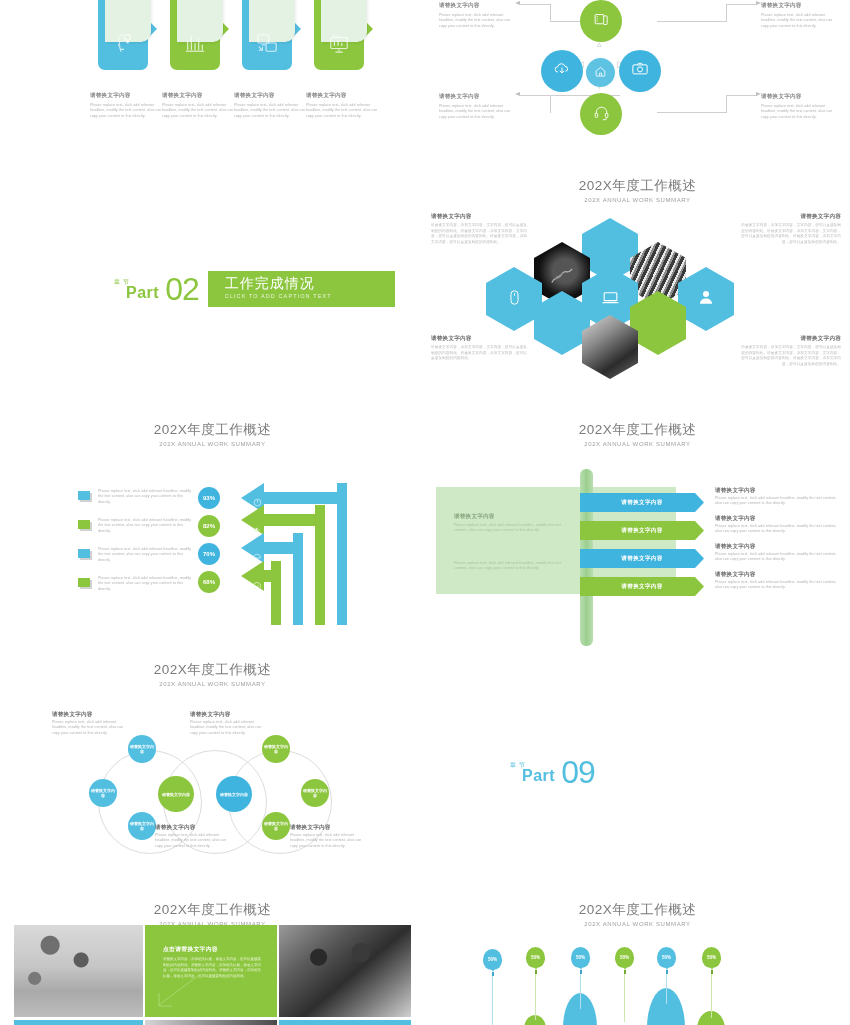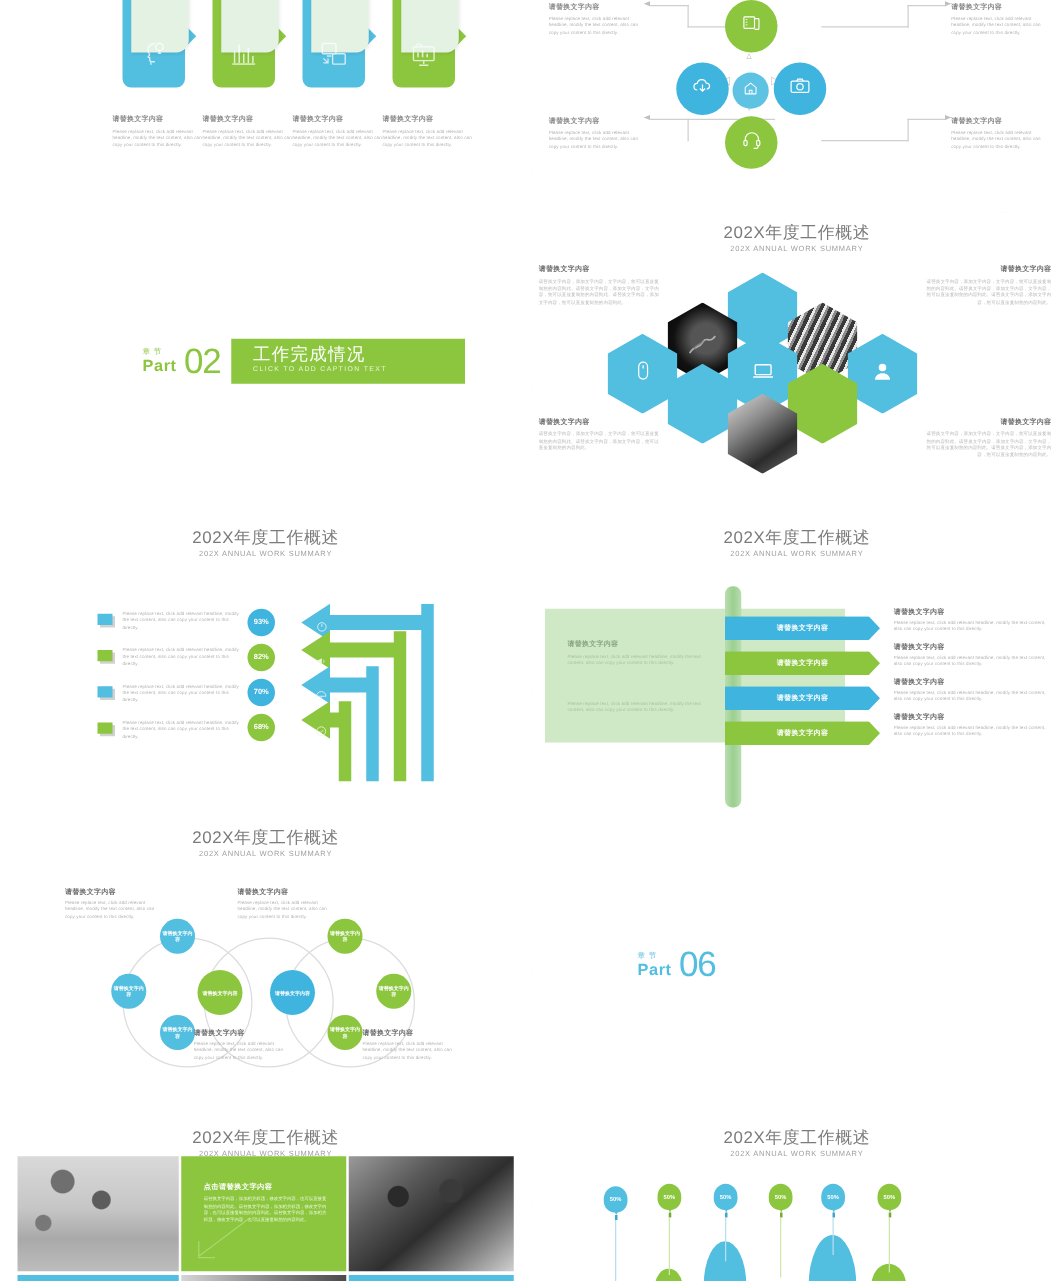"Part" .part-en { font-size: 13px -> 16px; margin-left: none -> 12px }
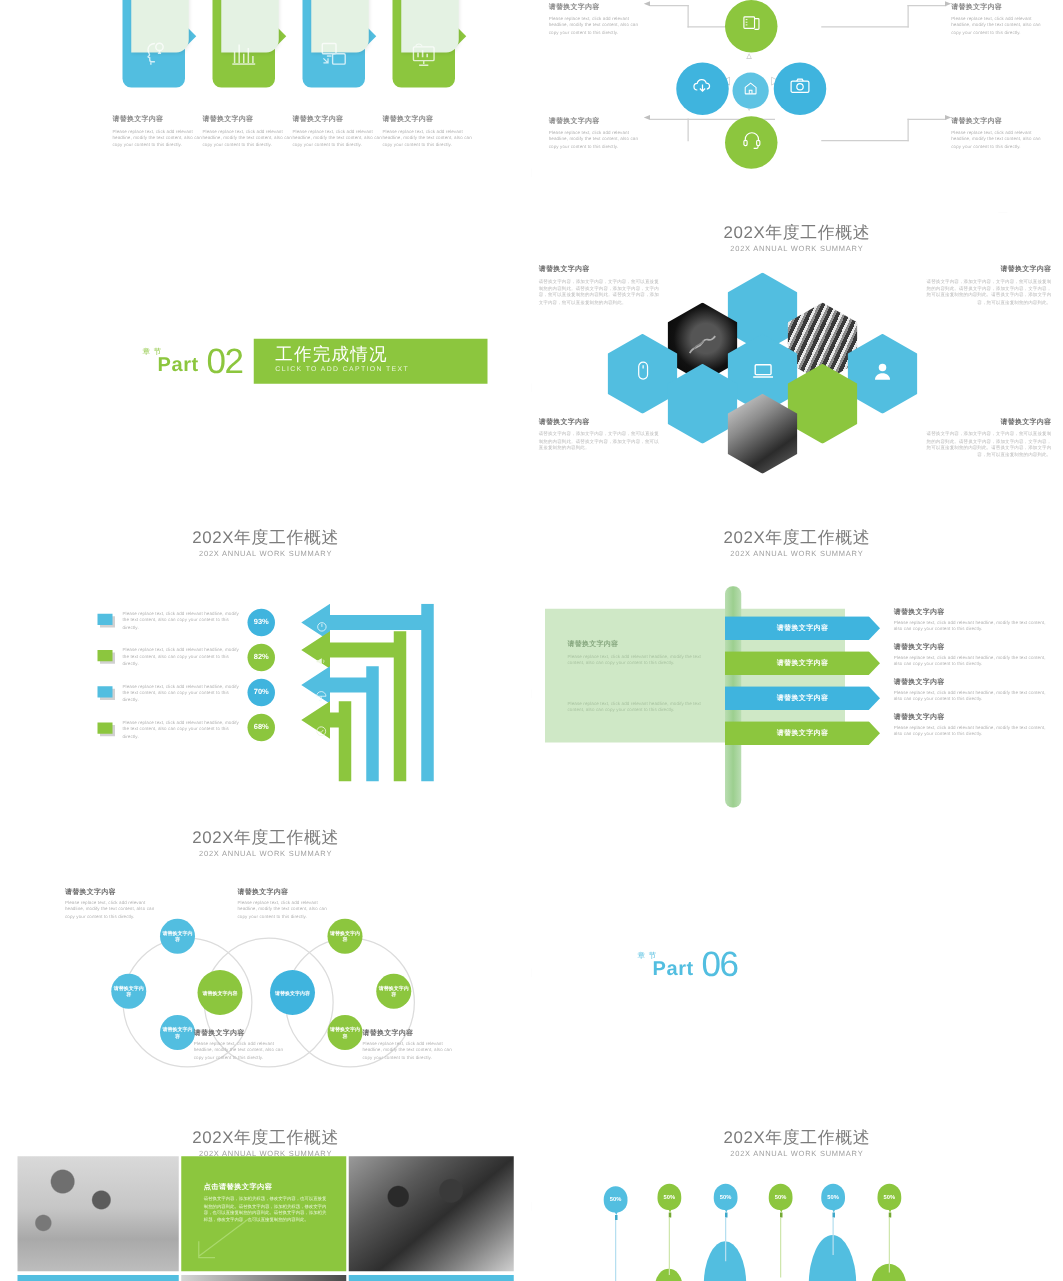"02" .part-num { font-size: 28px -> 32px }
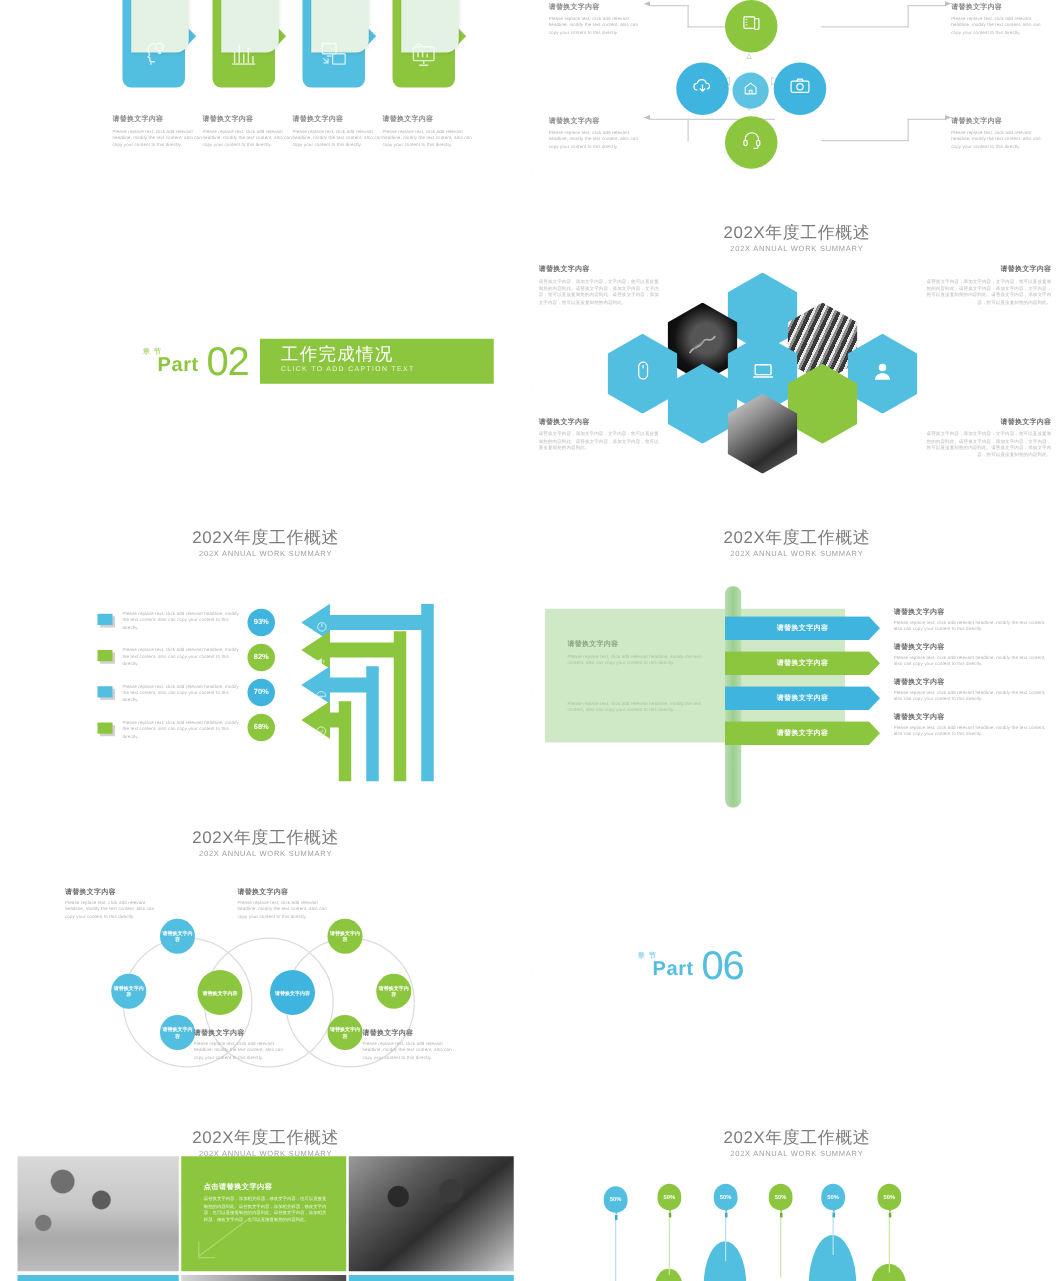"06" div.part-num { text: 06 -> 09 }
